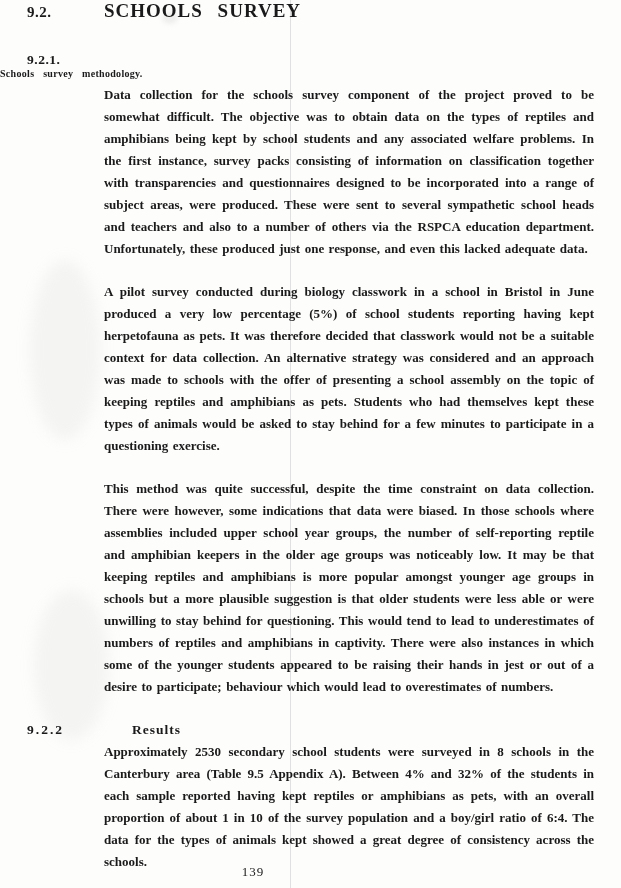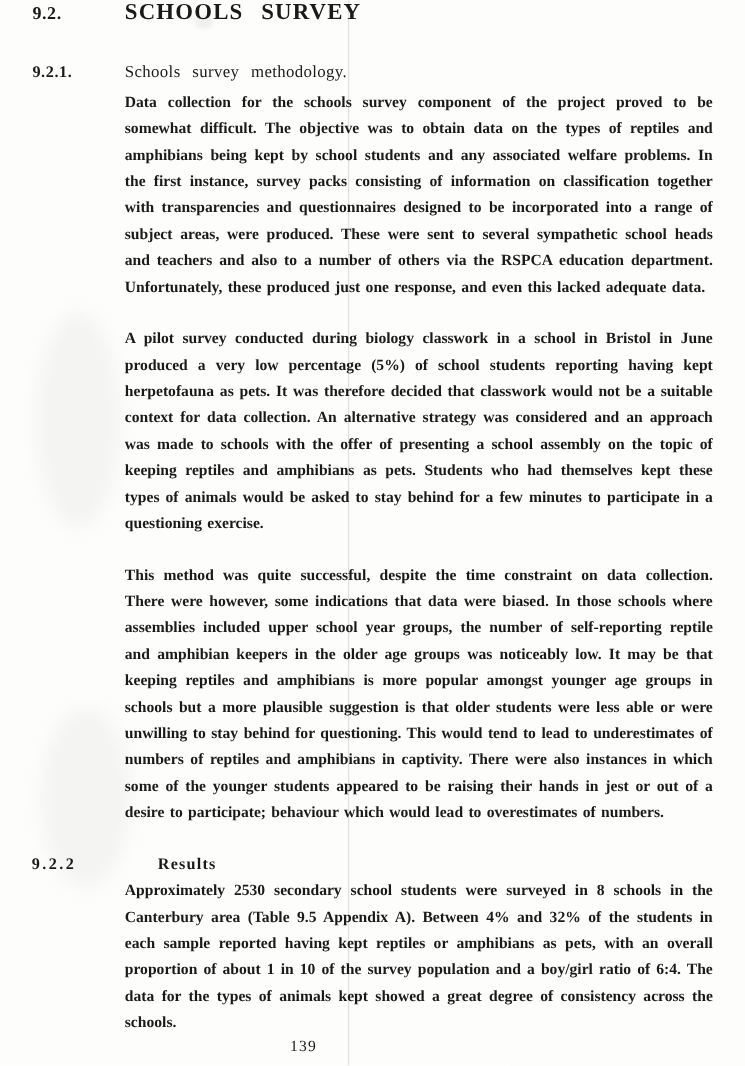"9.2.1." .h2-row { flex-direction: none -> column }
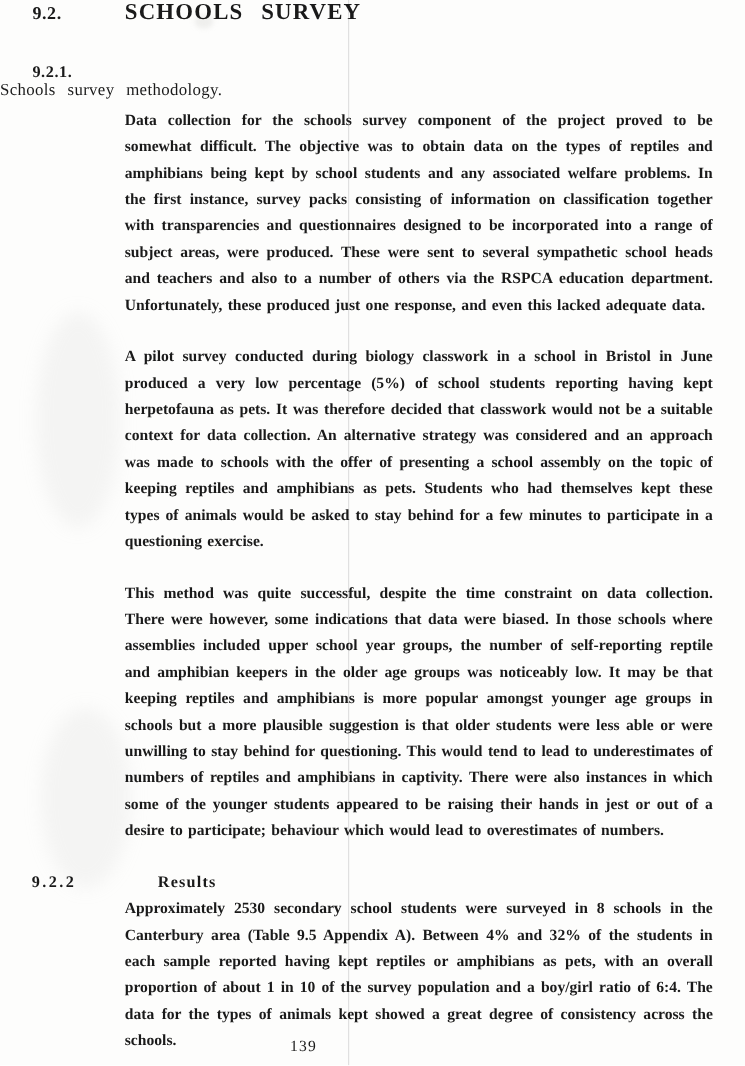"Schools survey methodology." .h2-title { font-size: 14px -> 10px; font-weight: normal -> bold }
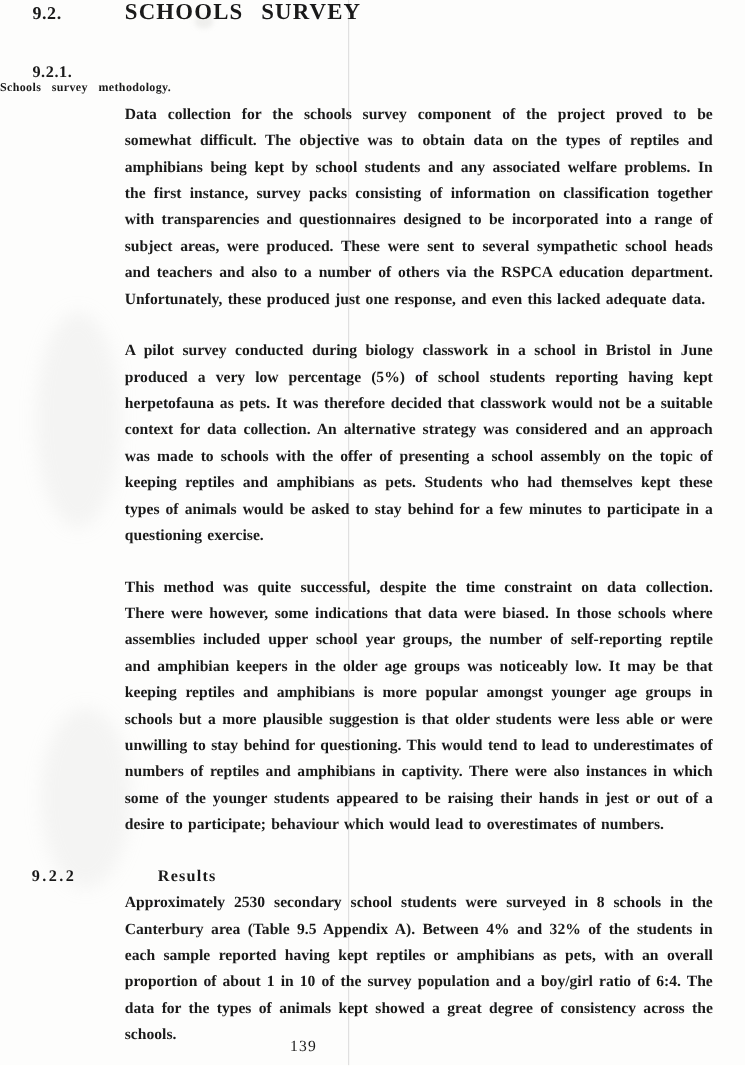"9.2.2" .h3-row { justify-content: center -> none }
